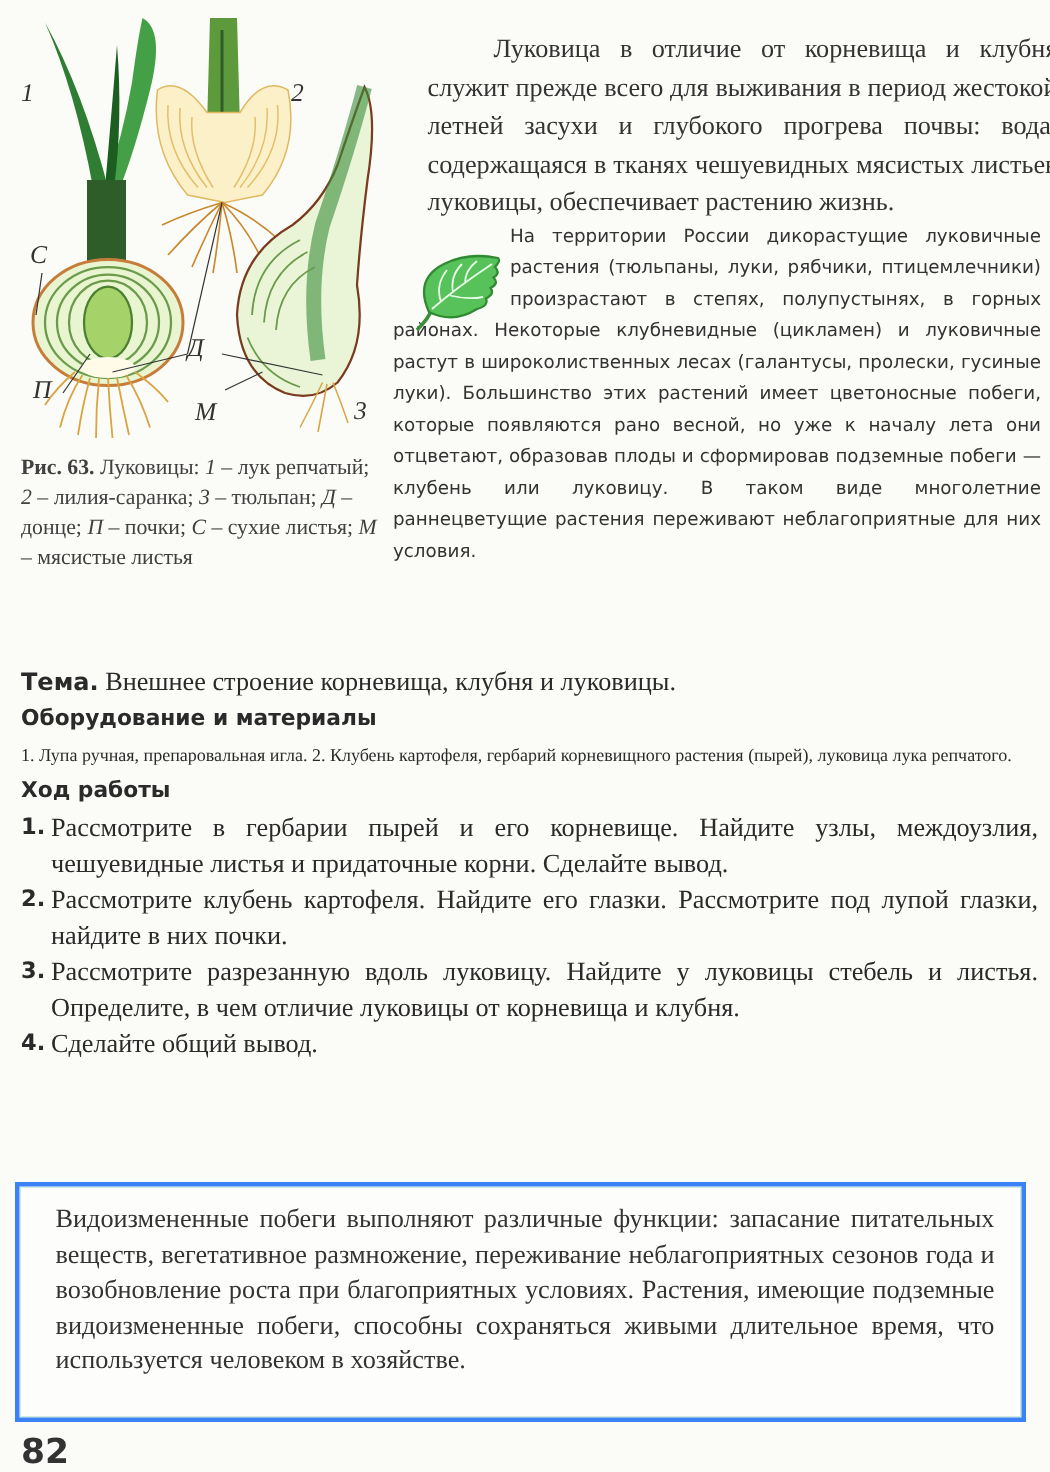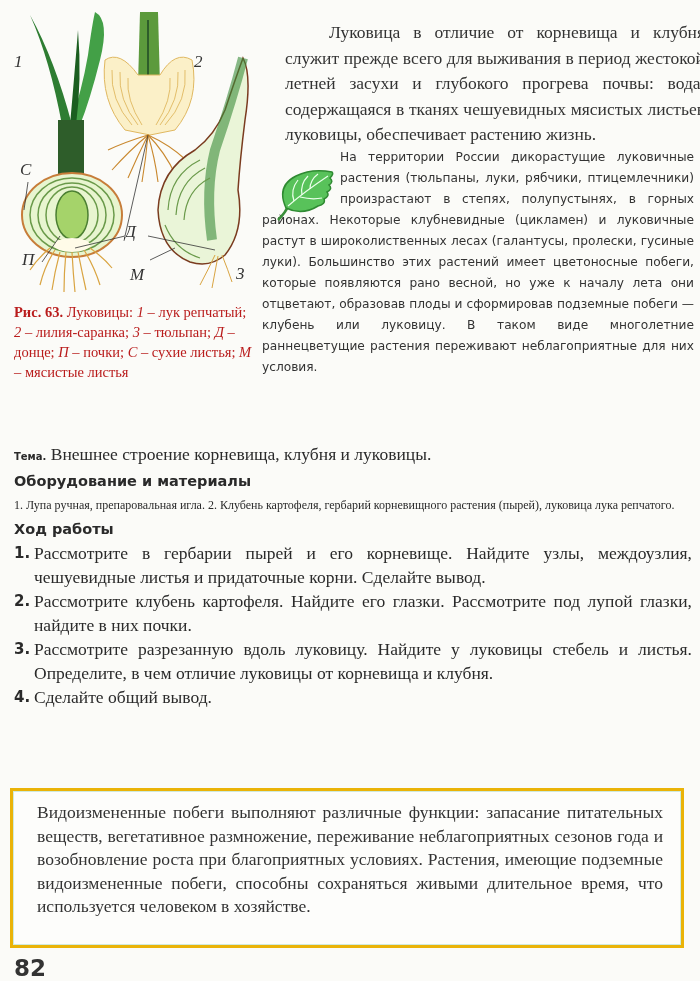"Рис. 63. Луковицы: 1 –" .caption { color: #b91c1c -> #404040 }
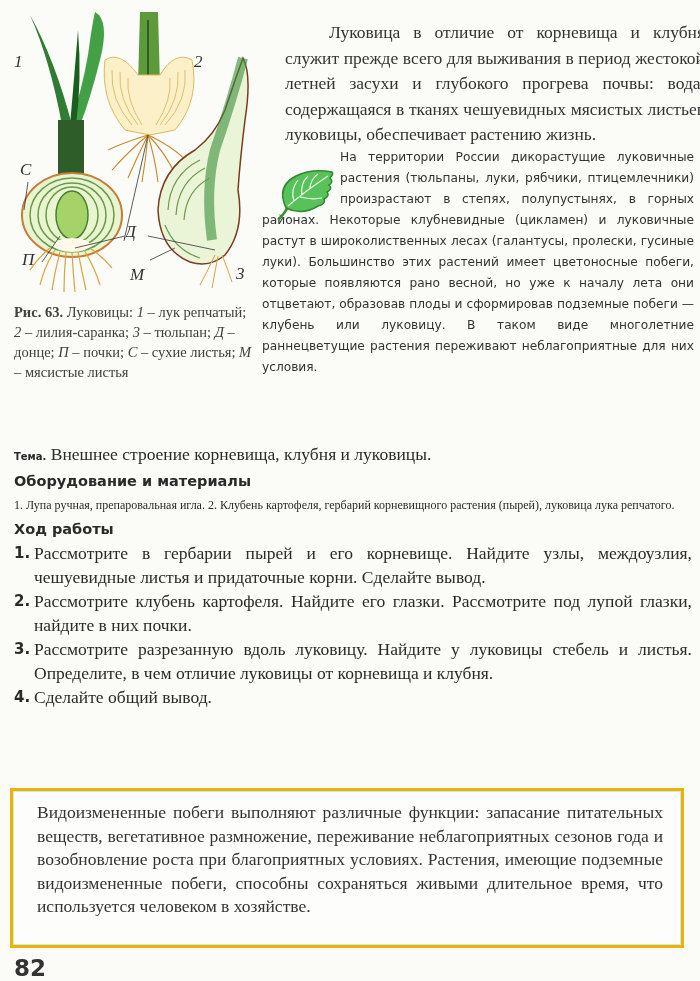"Тема." .lab-key { font-size: 10px -> 16px }
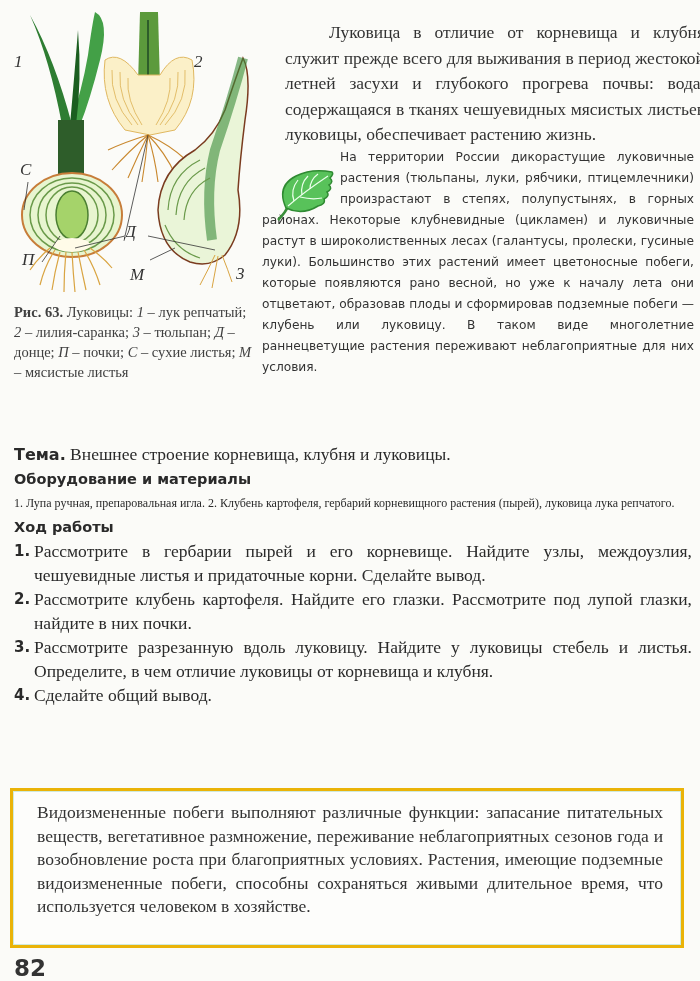"Видоизмененные побеги выполняют" .summary-box { border: 3px solid #eab308 -> 3px solid #3b82f6 }
